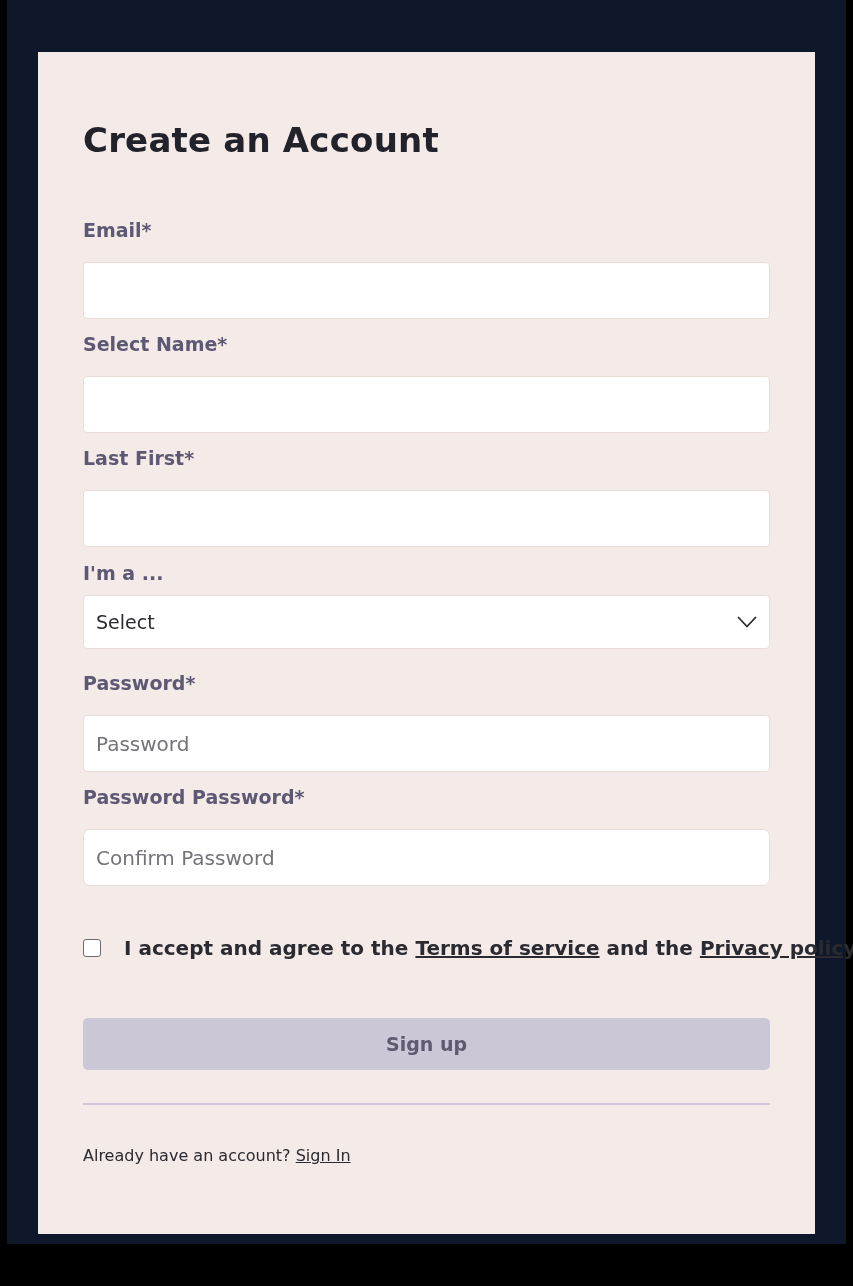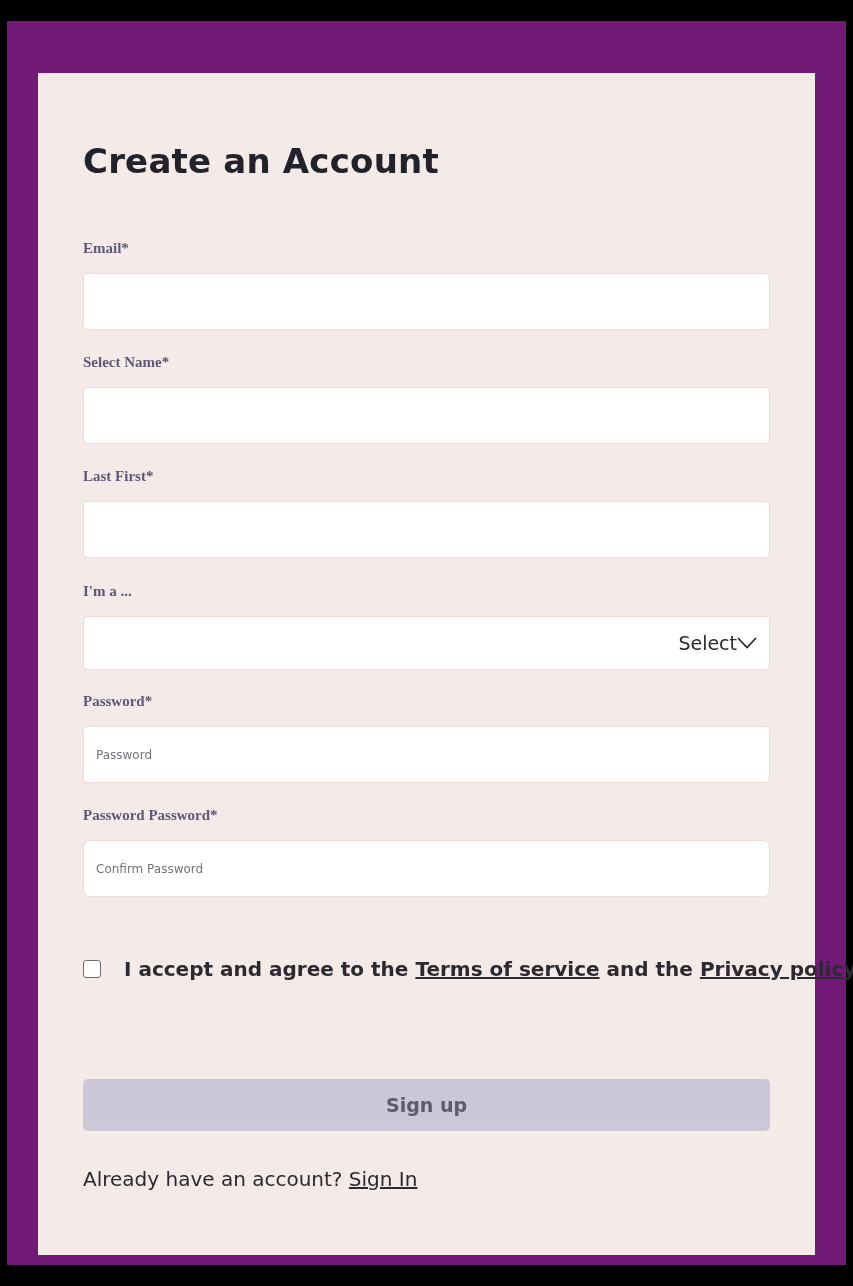"Create an Account" .viewport { background: #701a75 -> #0f172a; top: 21px -> 0 }
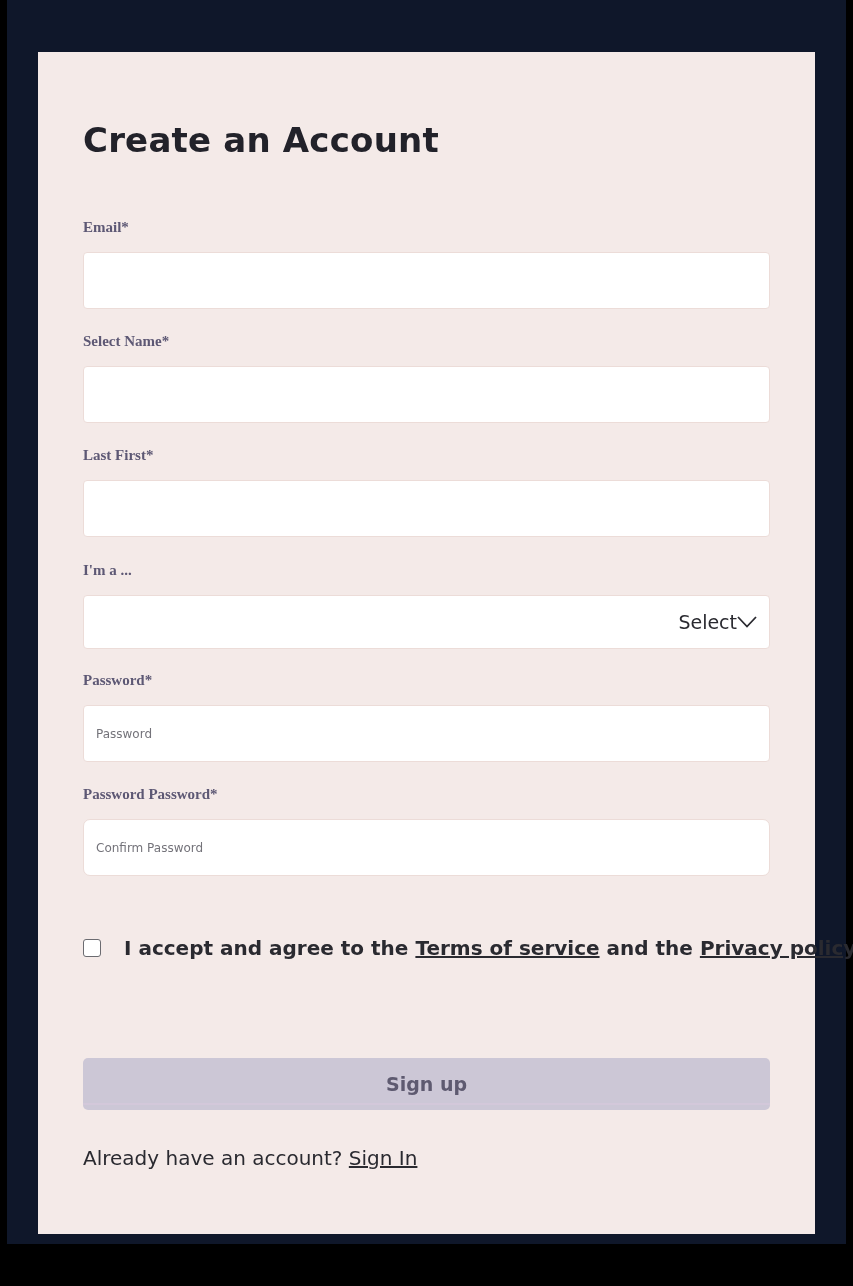"Email*" .field-label { font-family: Liberation Serif, serif -> none; font-size: 15px -> 19px }
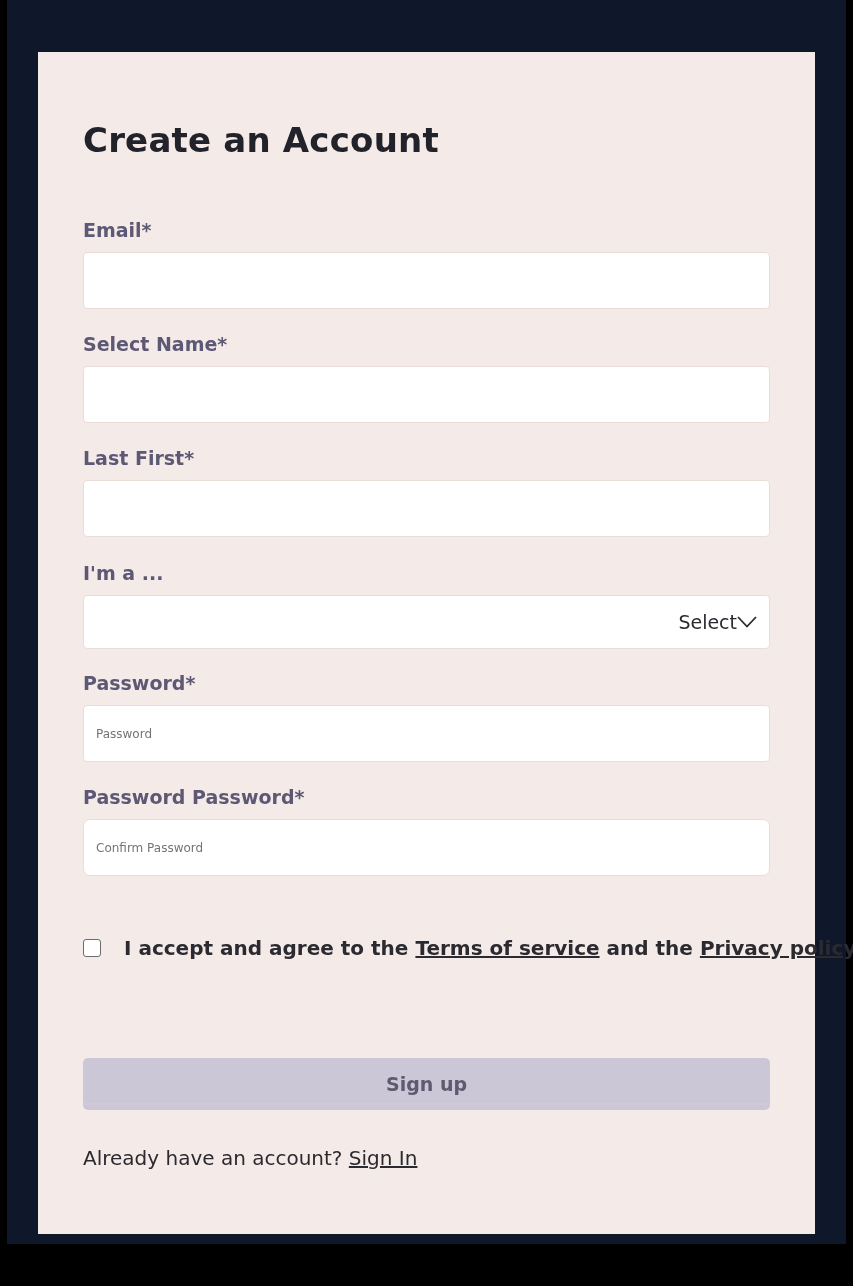"Select" .select-box { justify-content: flex-end -> space-between }
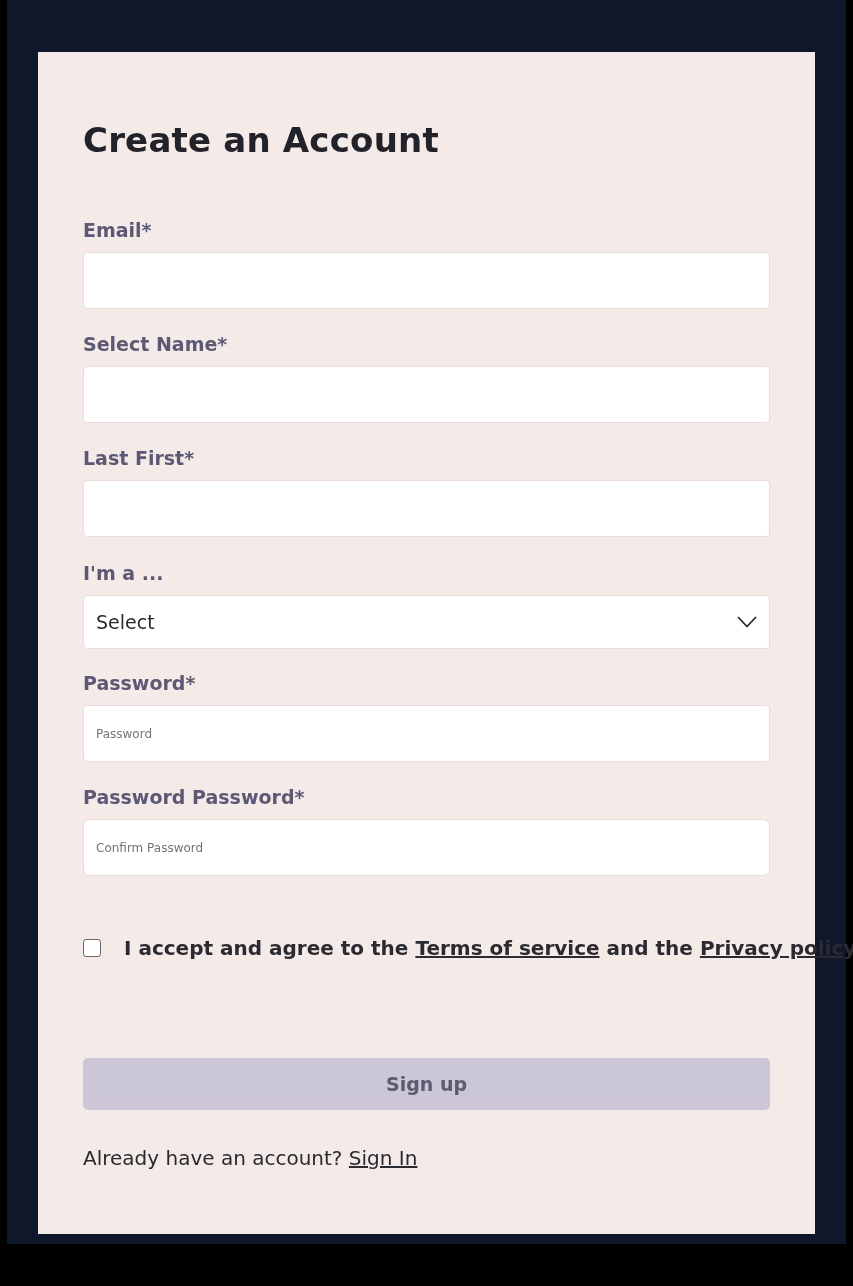"Password" .field-input { font-size: 12px -> 20px; margin-top: none -> 10px }
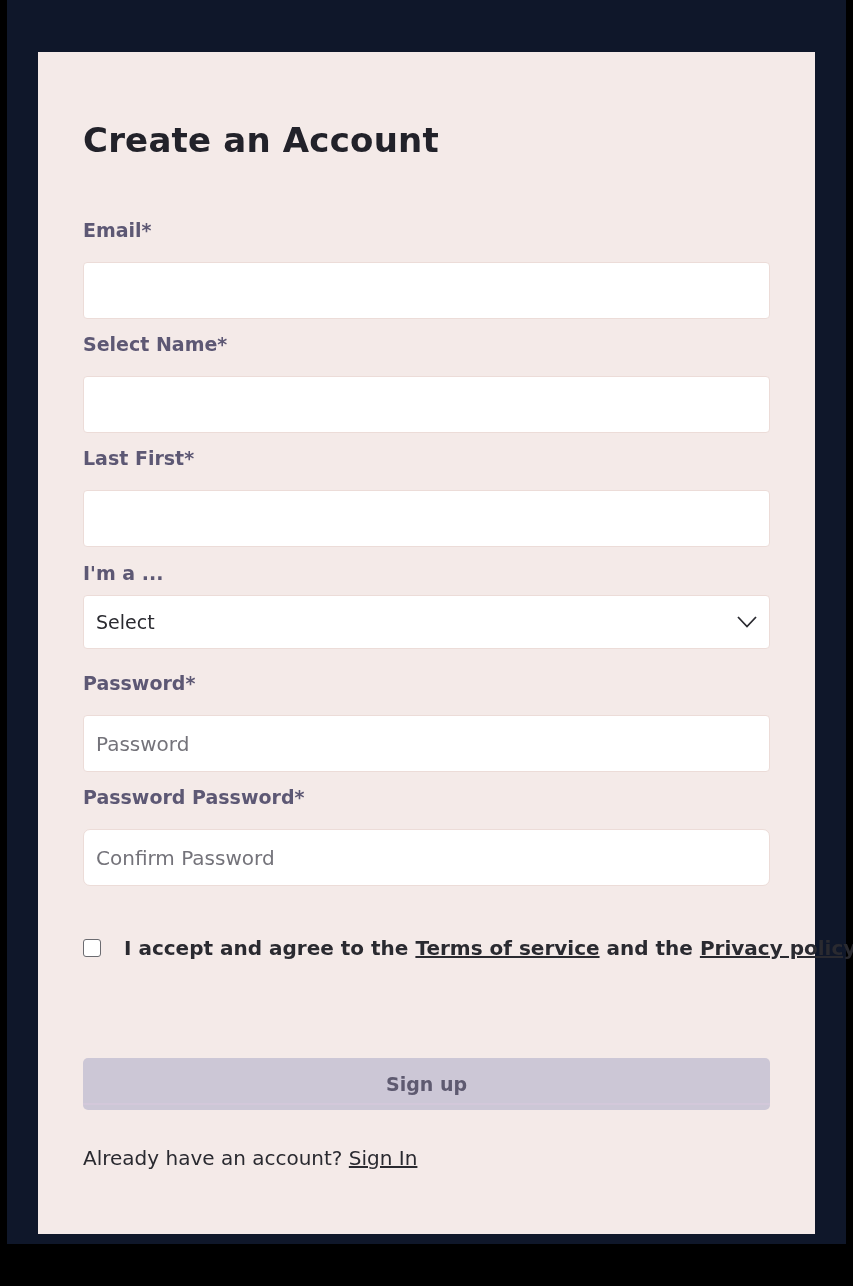"Sign up" .signup-btn { margin-top: 40px -> none }
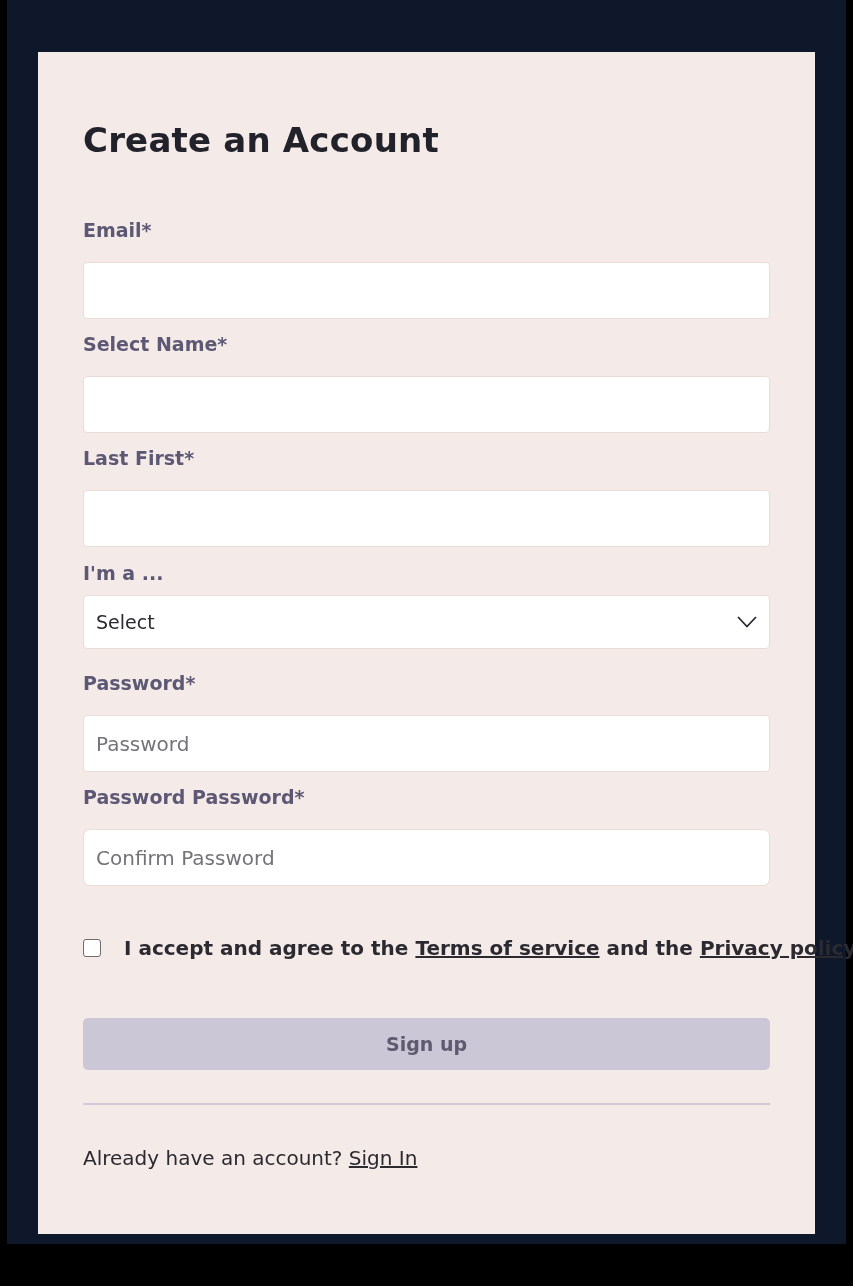"Already have an account? Sign" .signin-row { font-size: 20px -> 16px }
